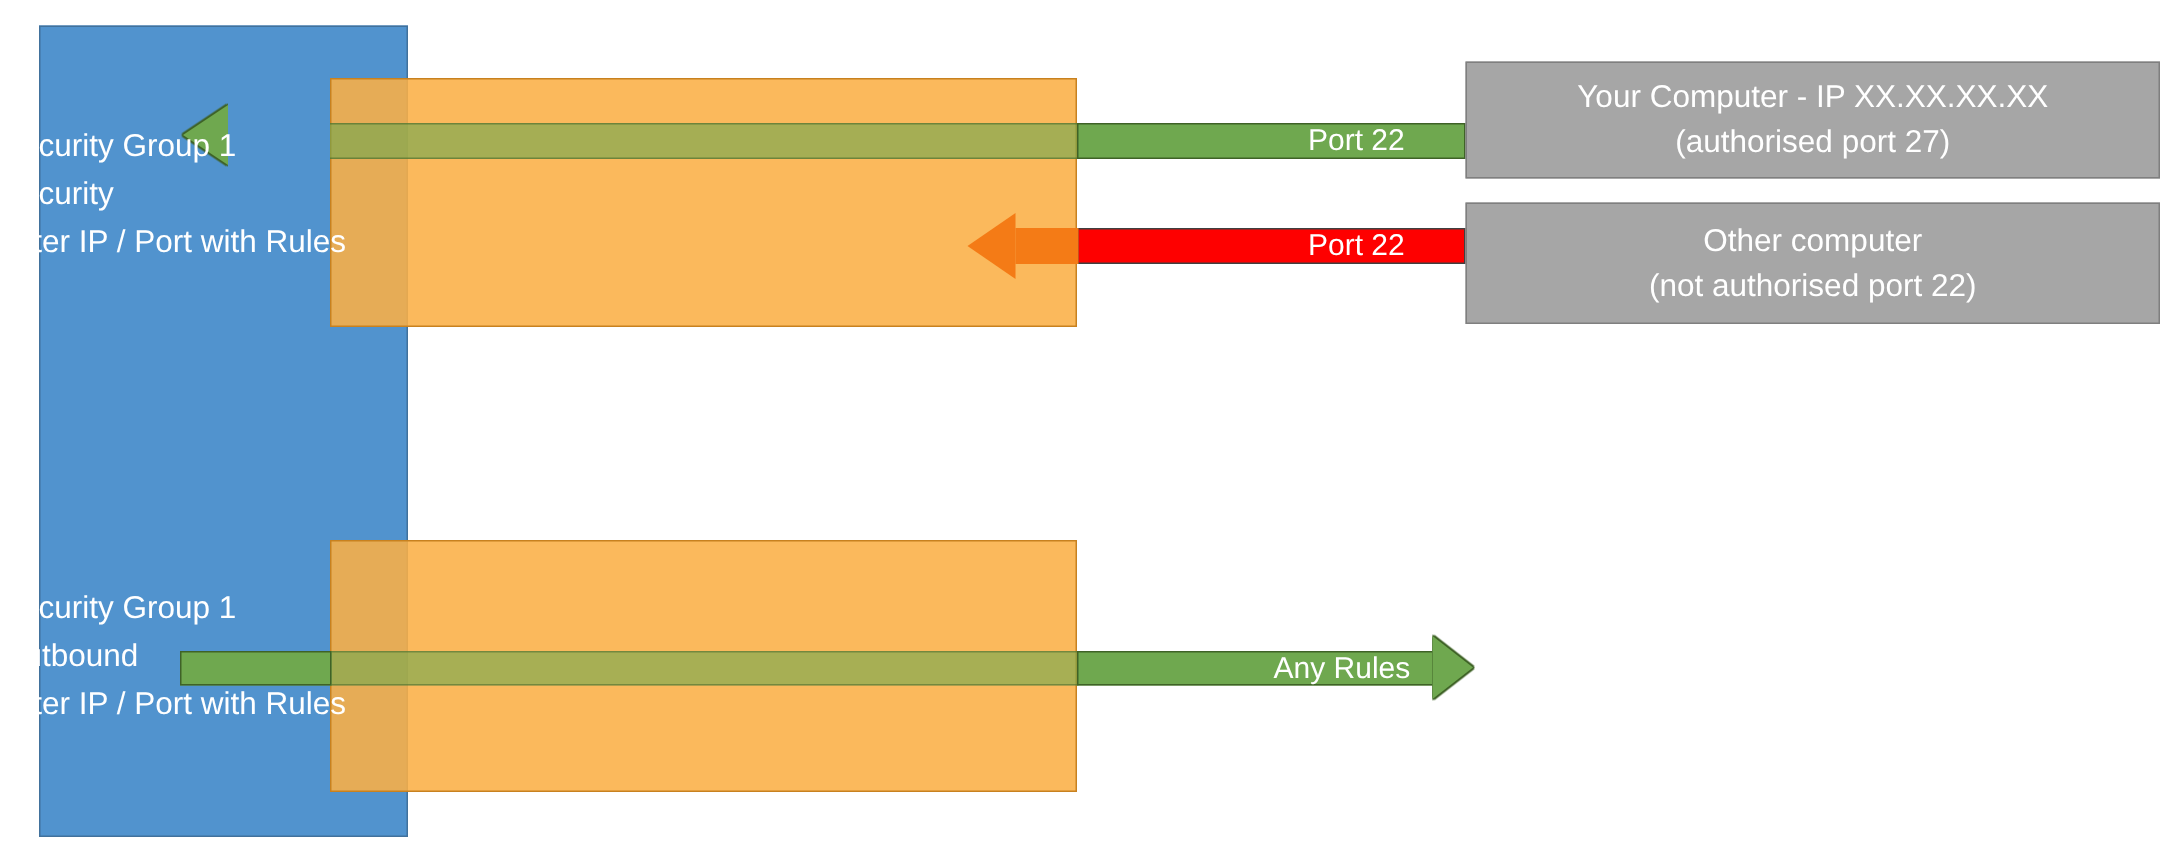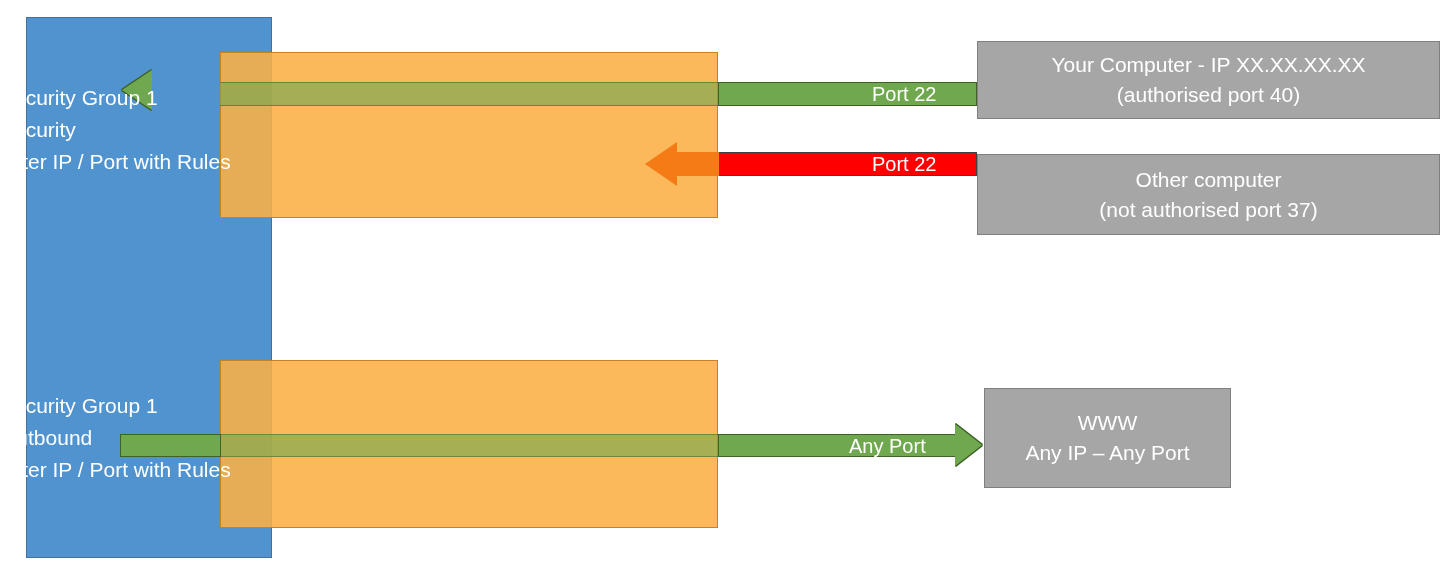"(authorised port 40)" div { text: 40 -> 27 }
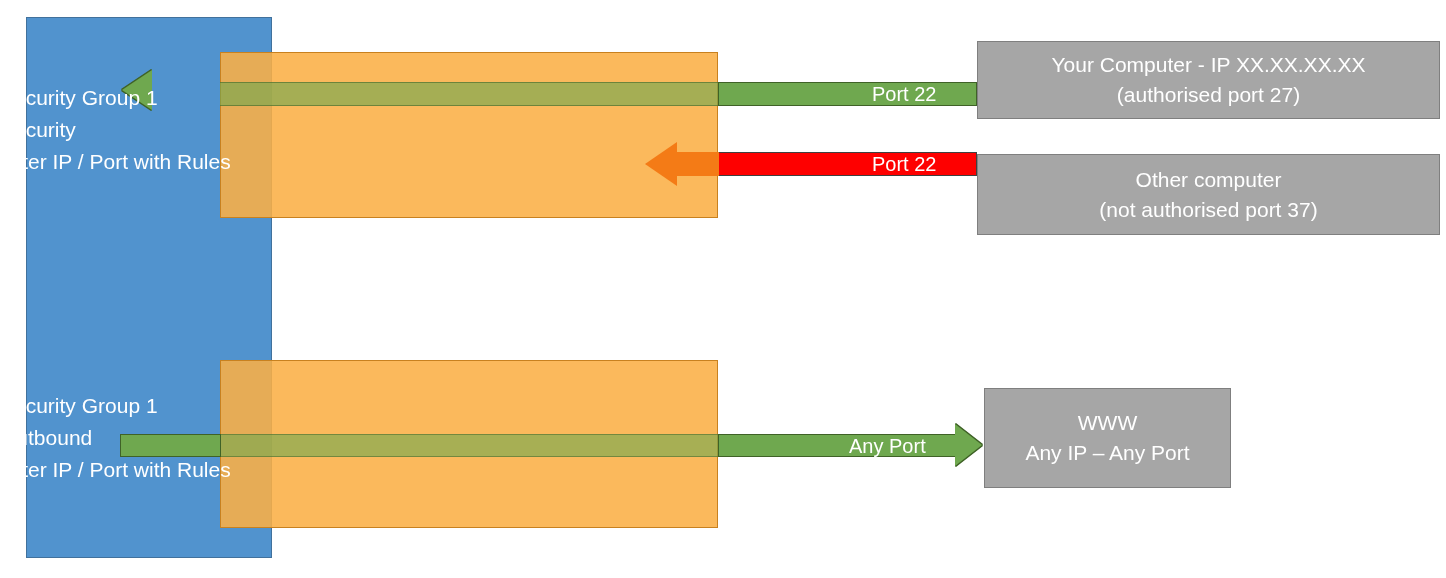"Other computer" .grey-other-computer { margin-top: 19px -> none }
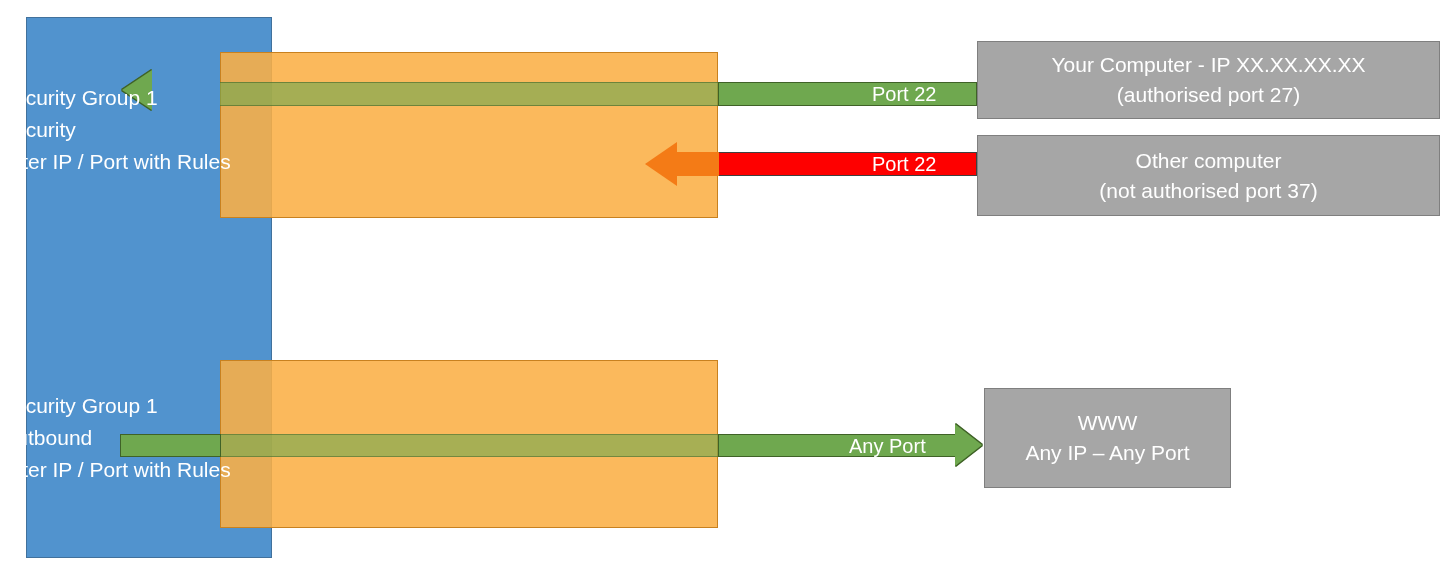"(not authorised port 37)" div { text: 37 -> 22 }
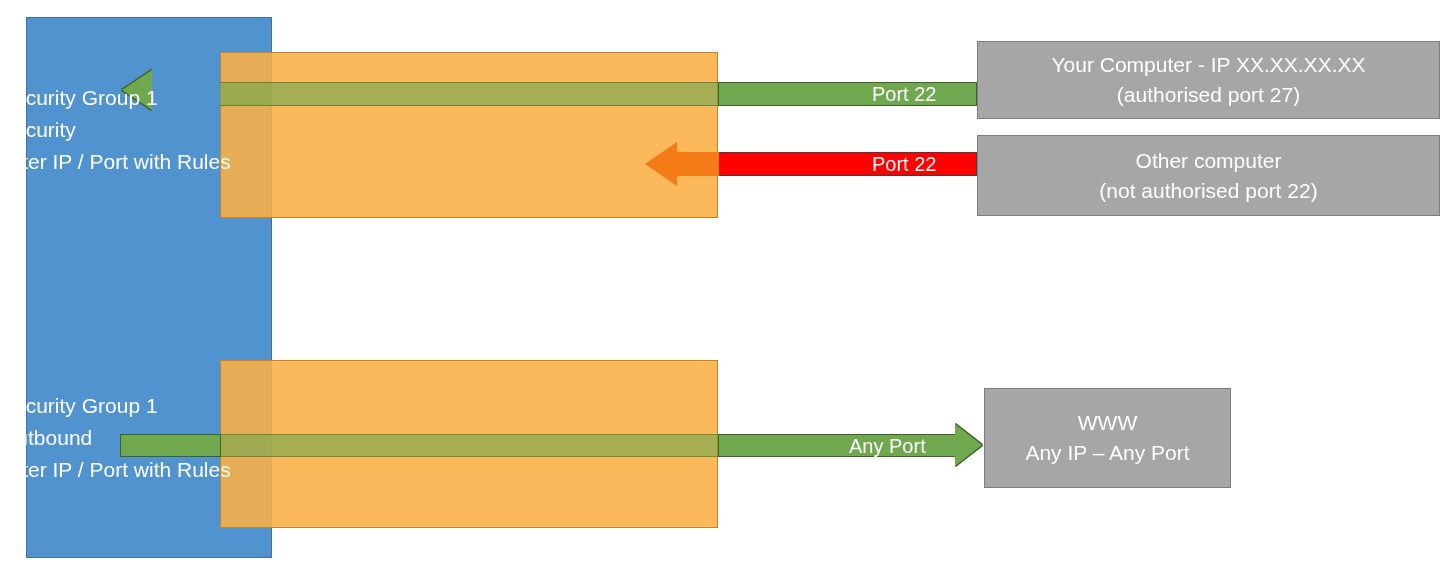"WWW" div.node { html: <div> <div>WWW</div> <div>Any IP – Any Port</div> </div> -> none }
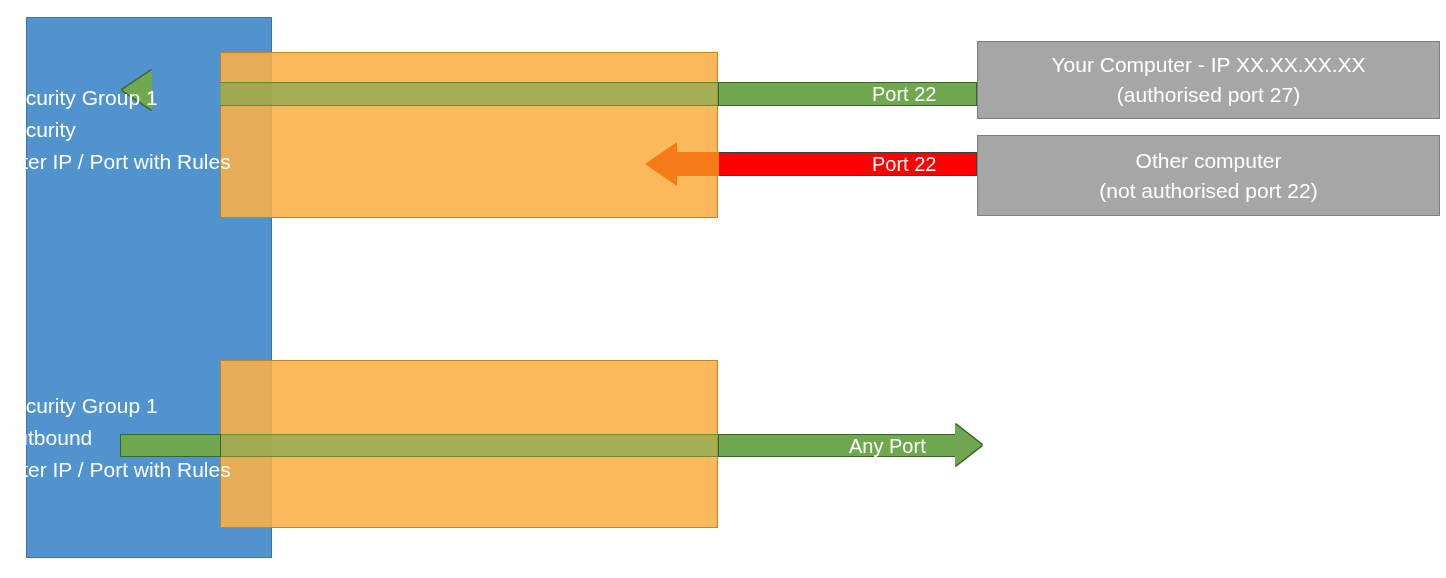"Any Port" div.port-label { text: Port -> Rules }
